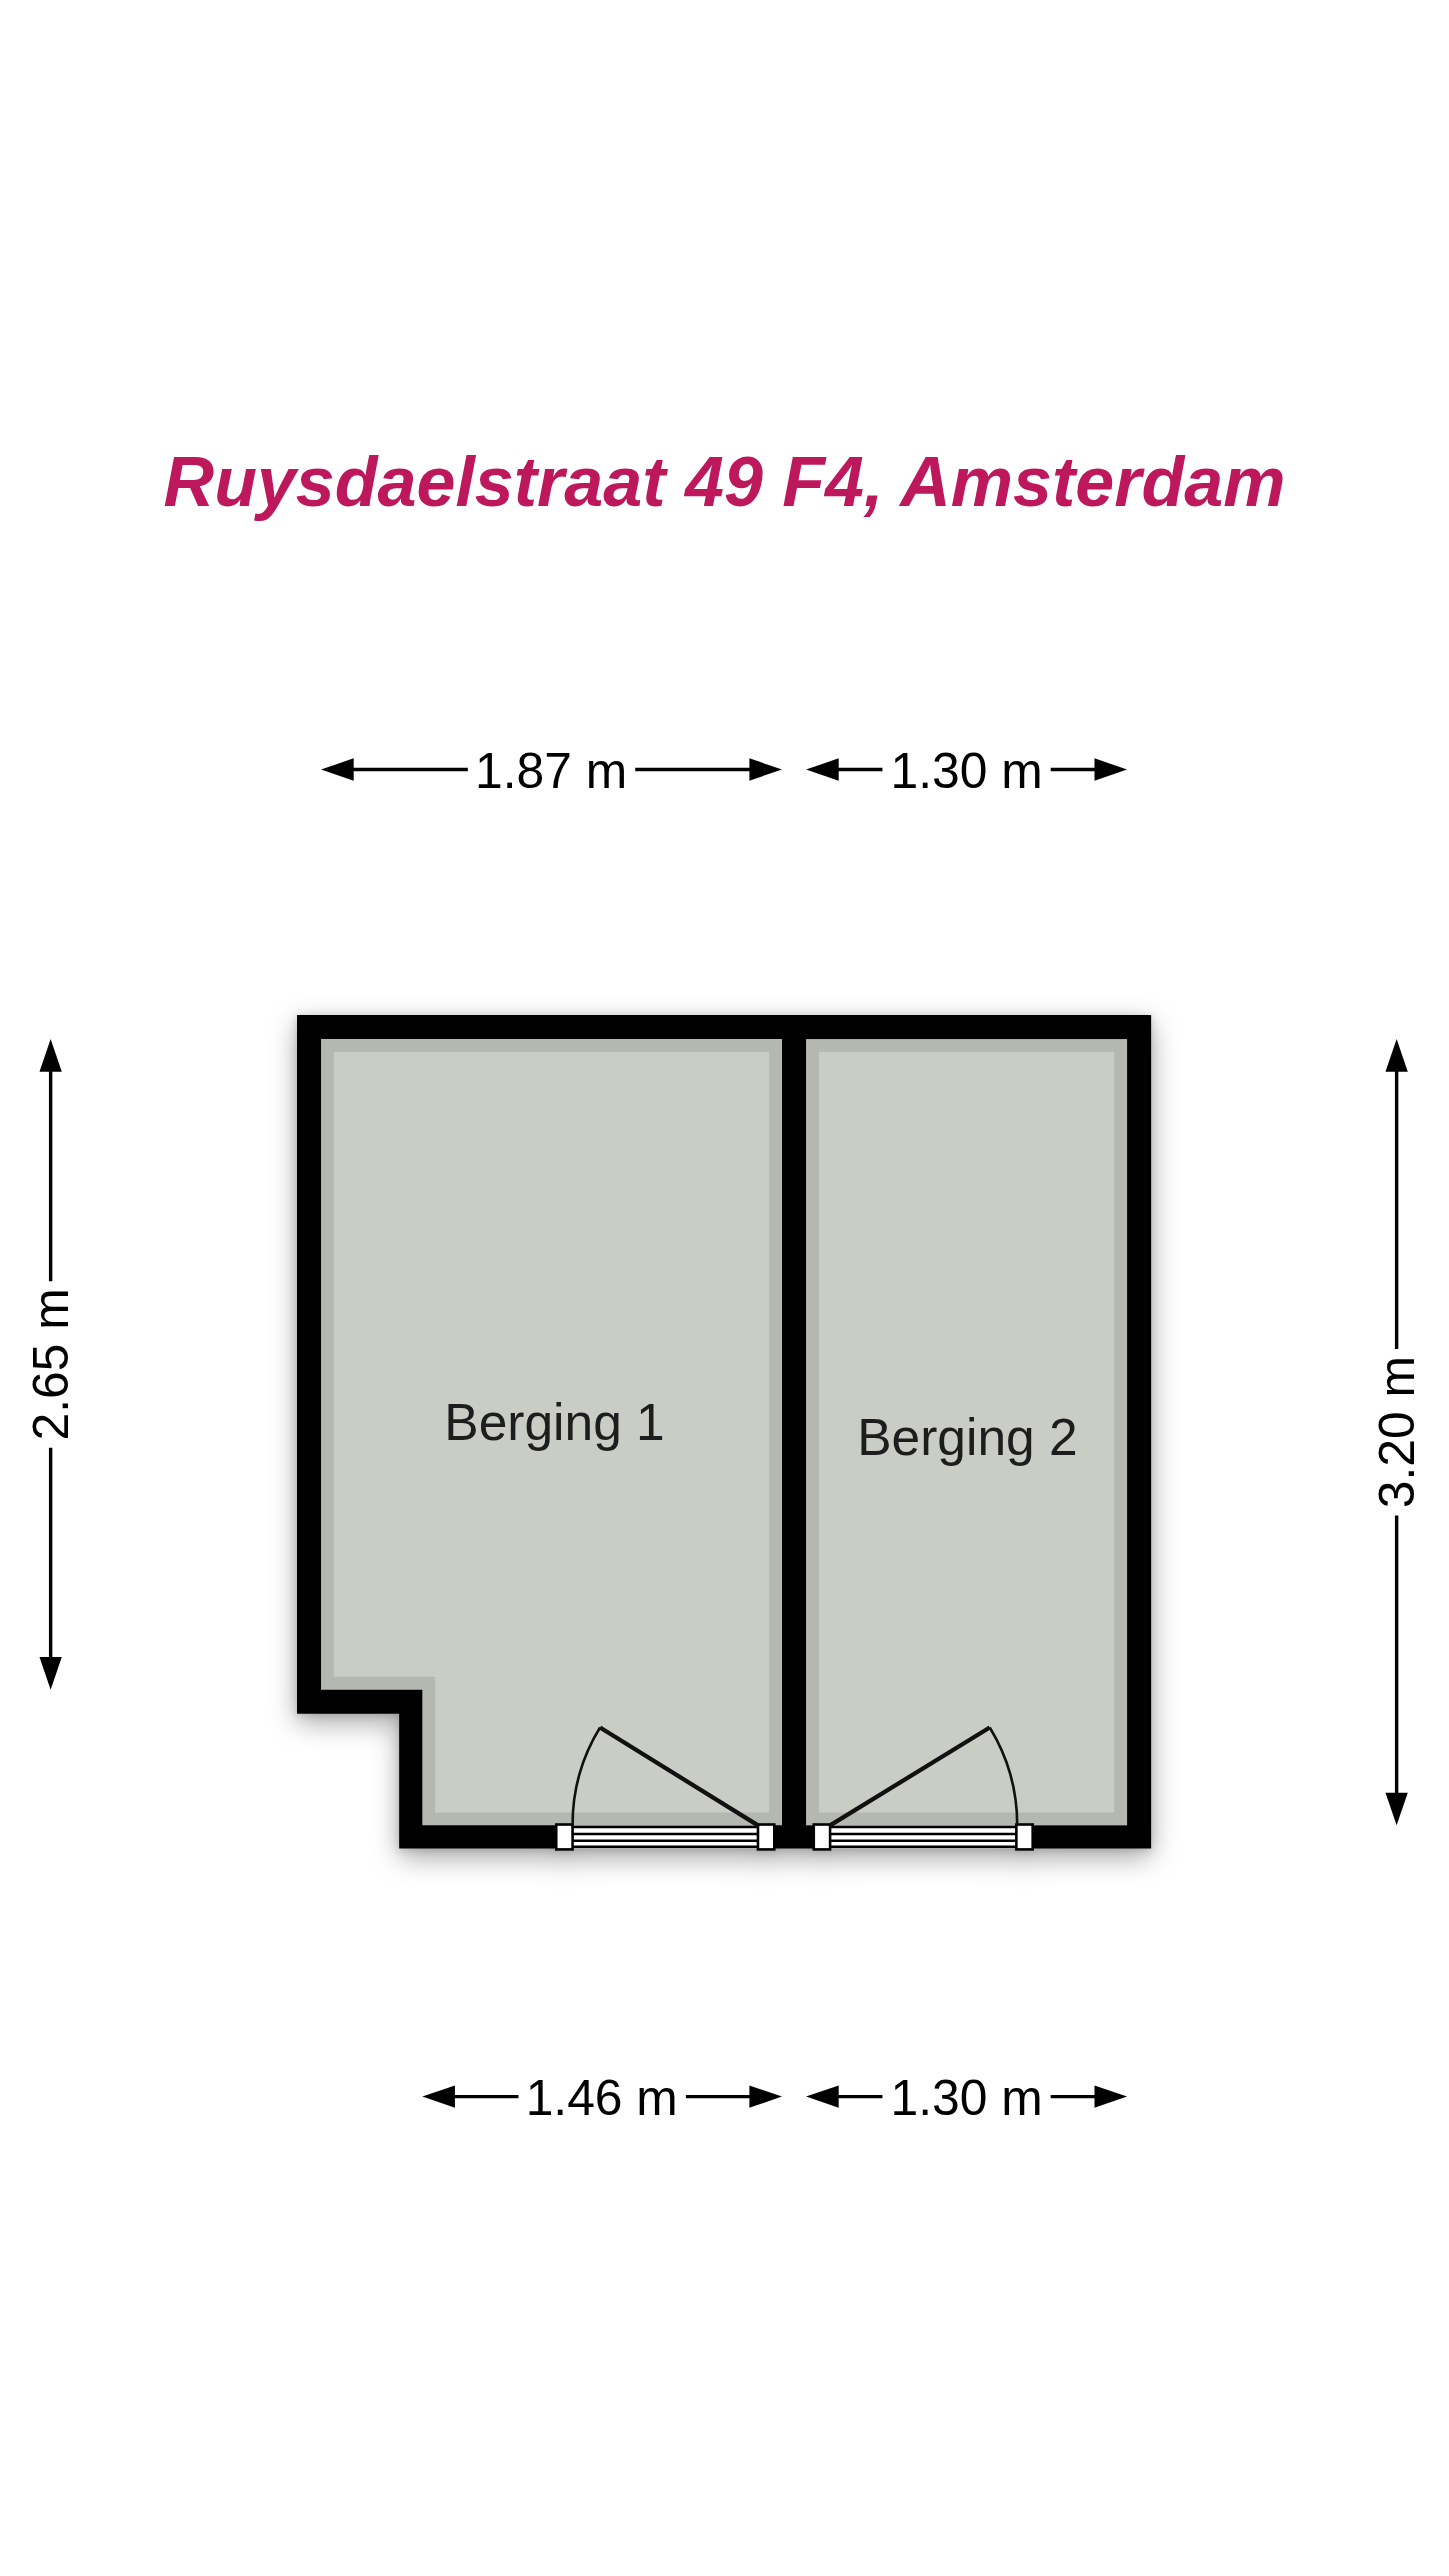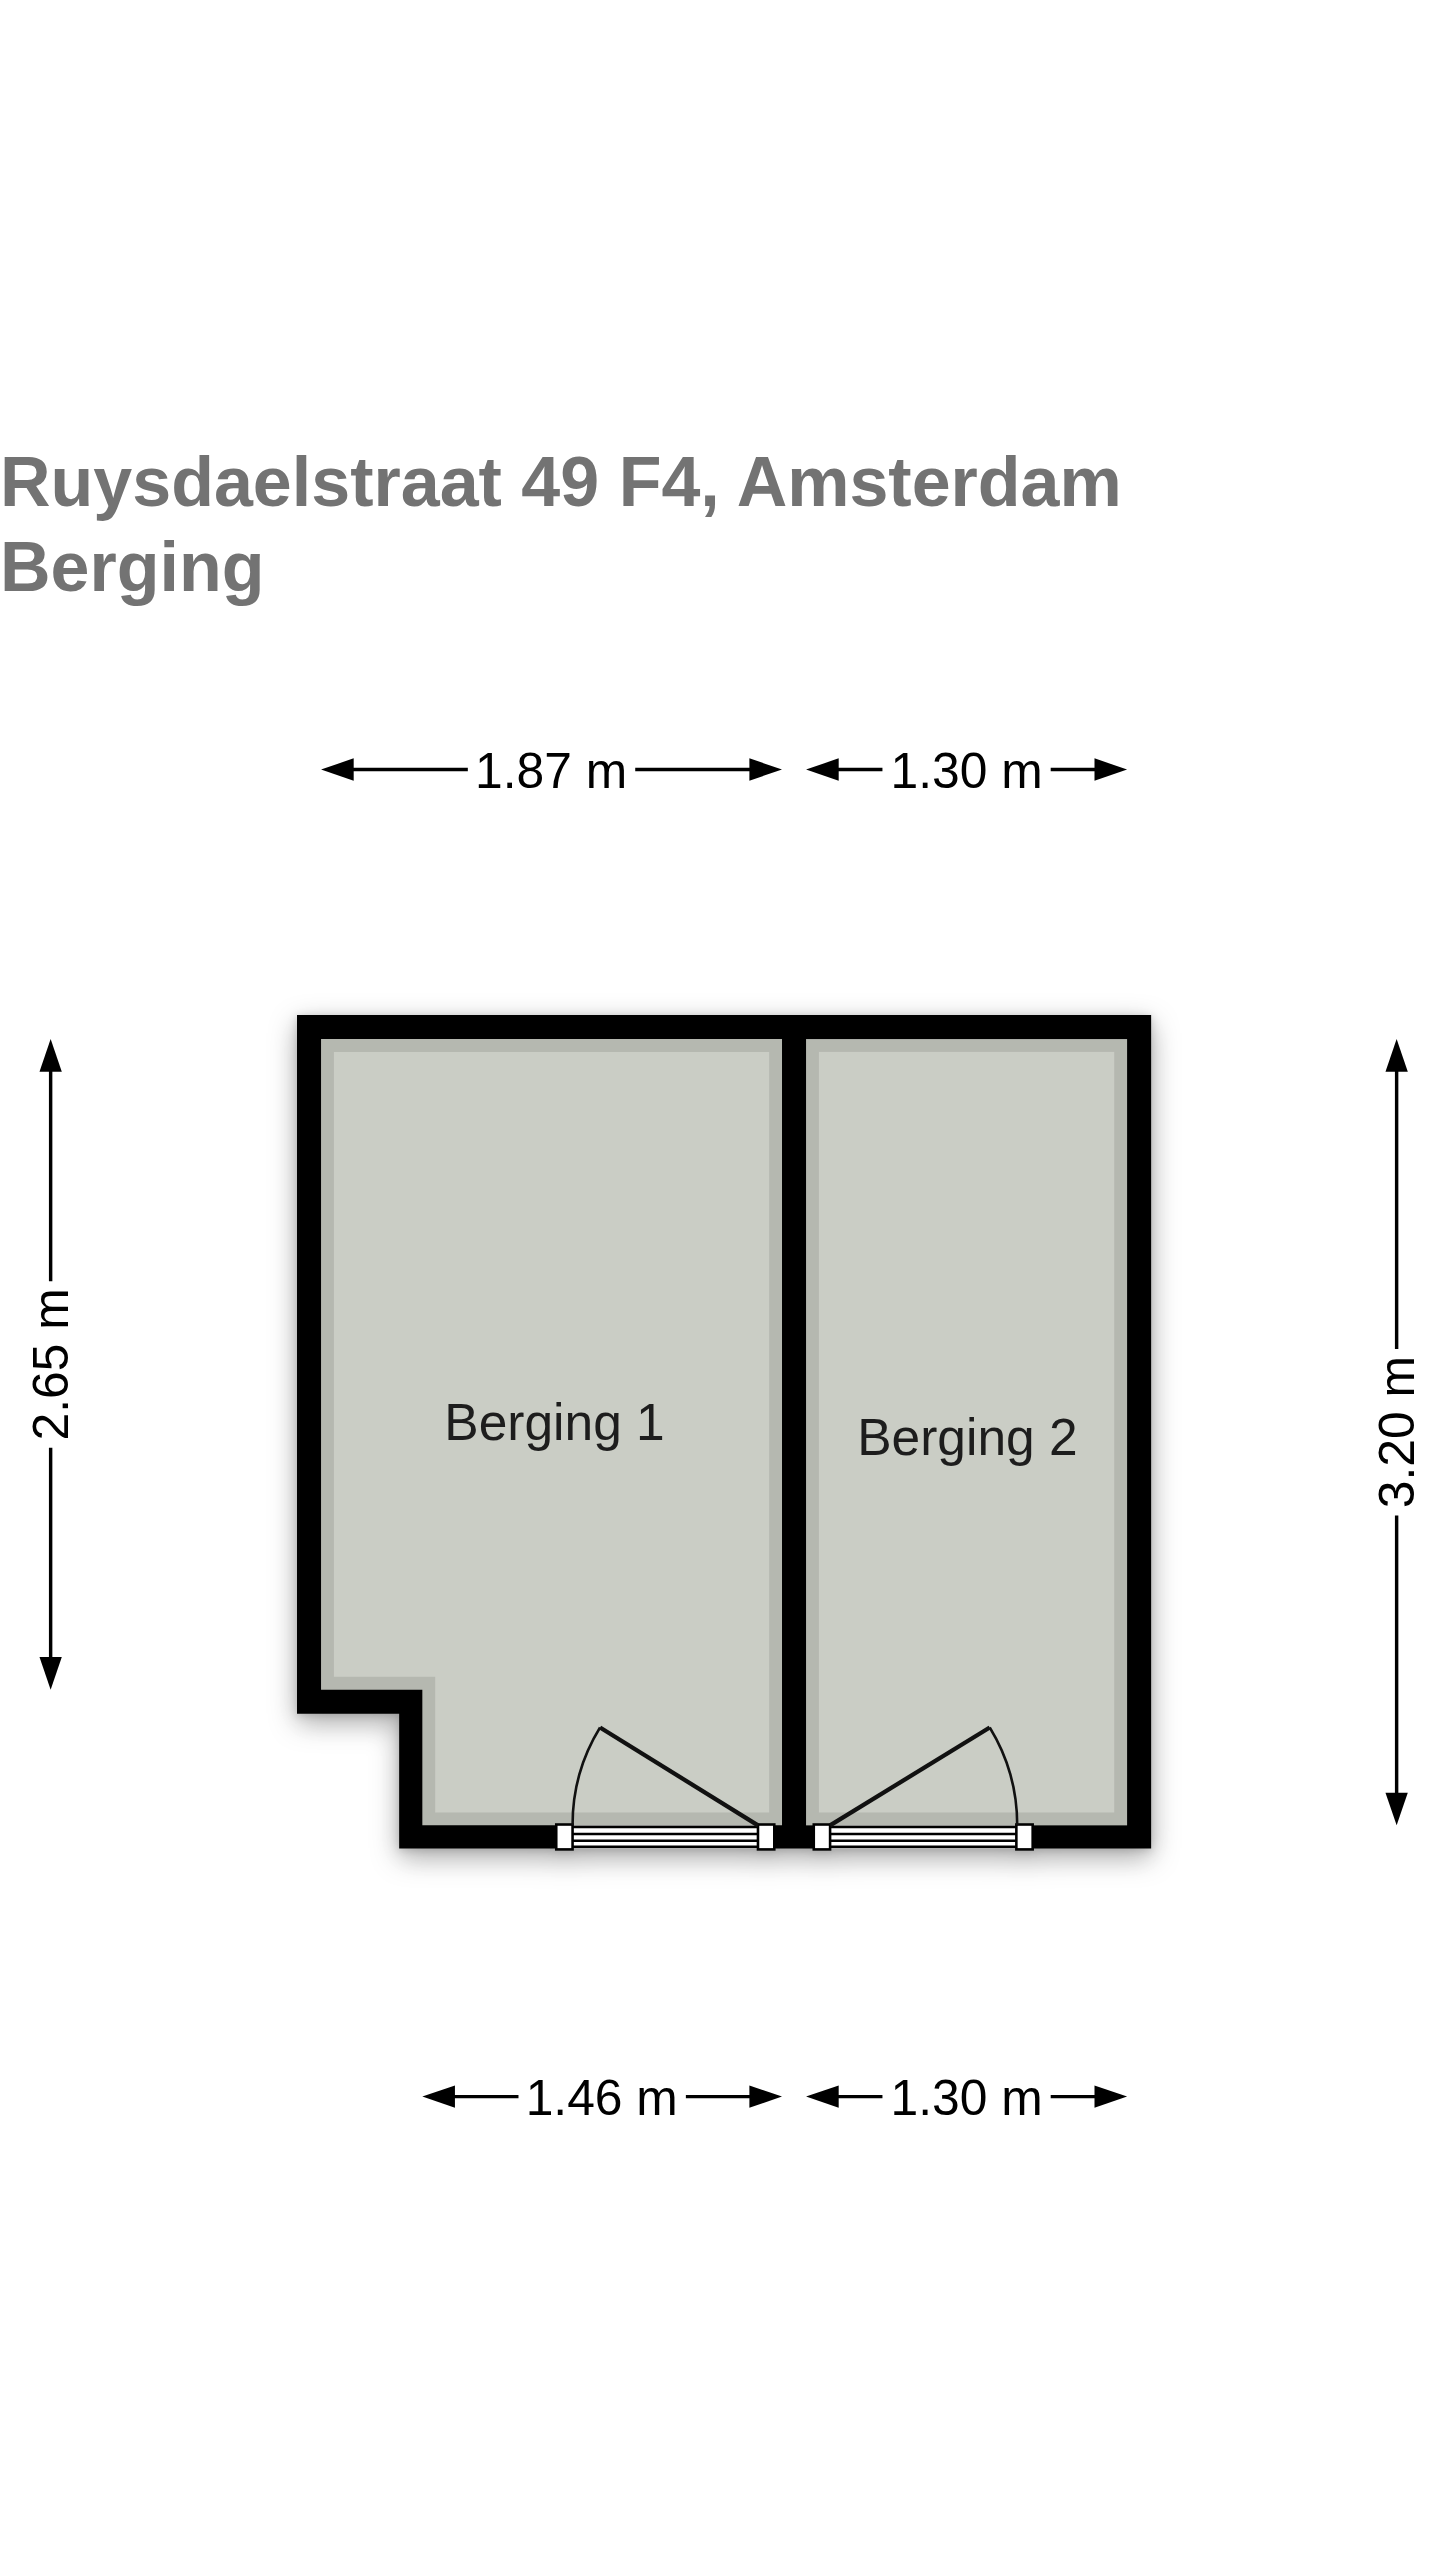"Ruysdaelstraat 49 F4, Amsterdam" .title-block { color: #737373 -> #be185d; font-style: none -> italic; text-align: left -> center }
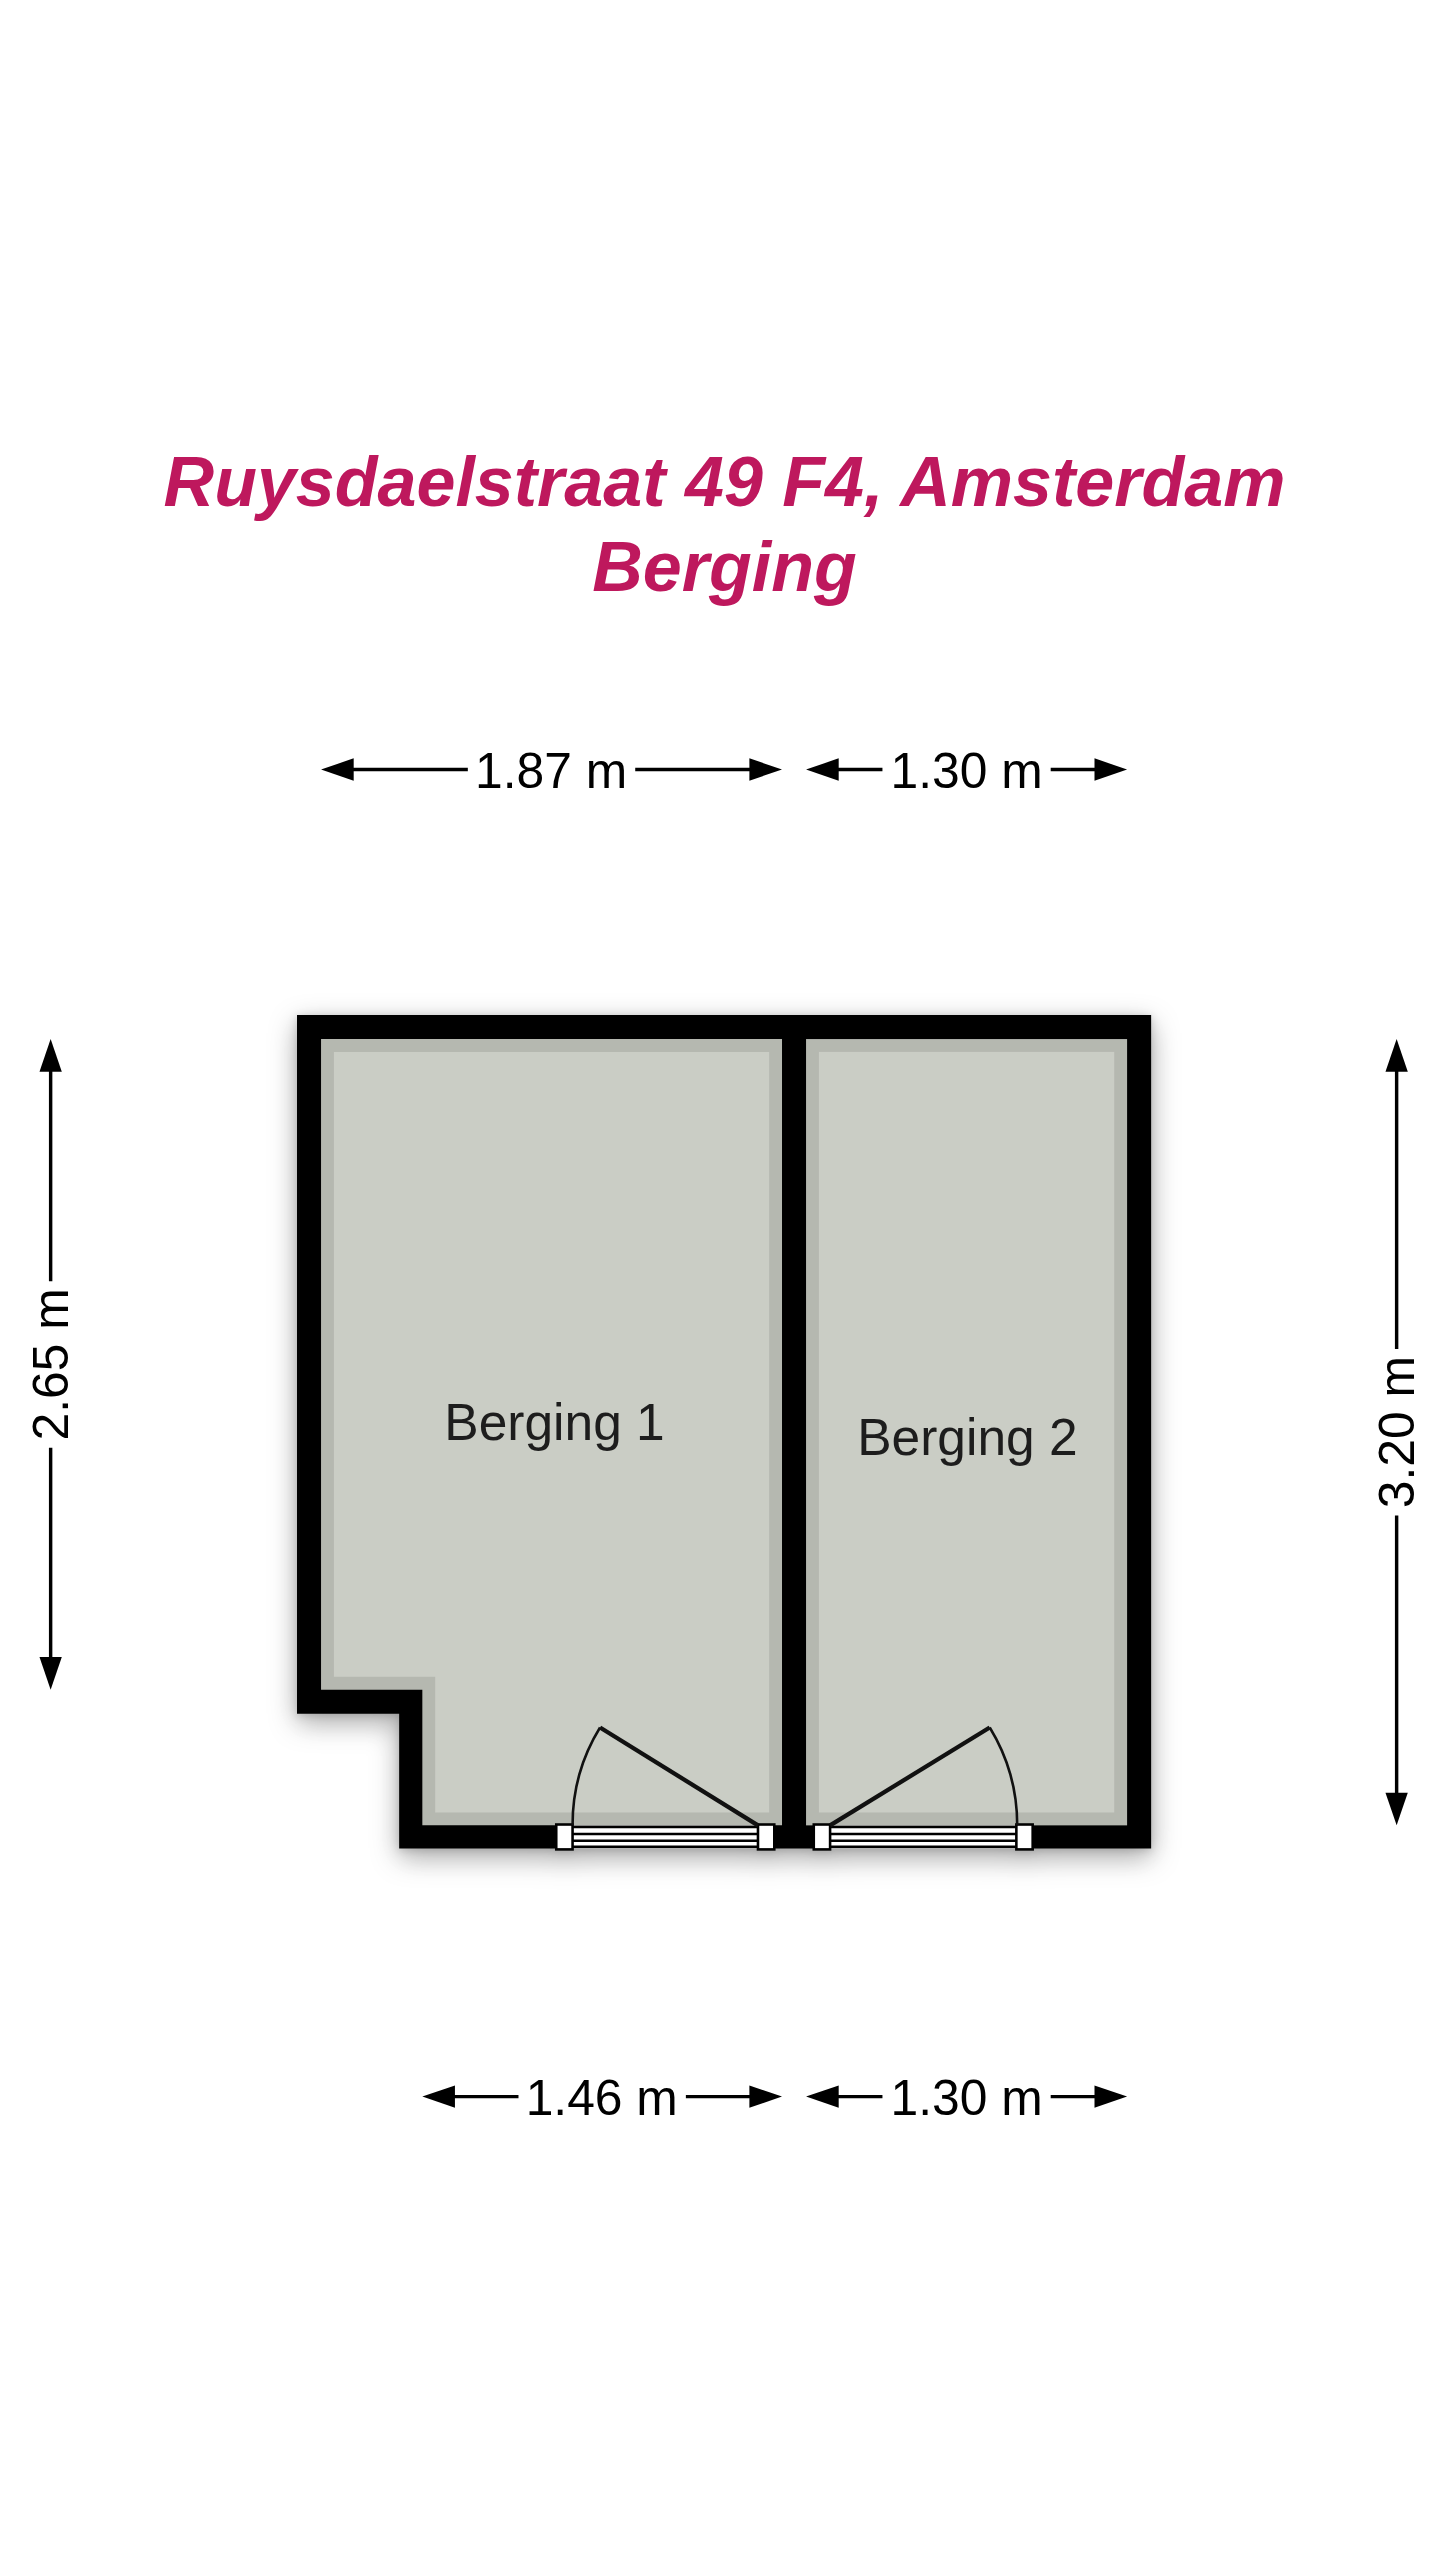"Berging" div { html: <div>Berging</div> -> none }
